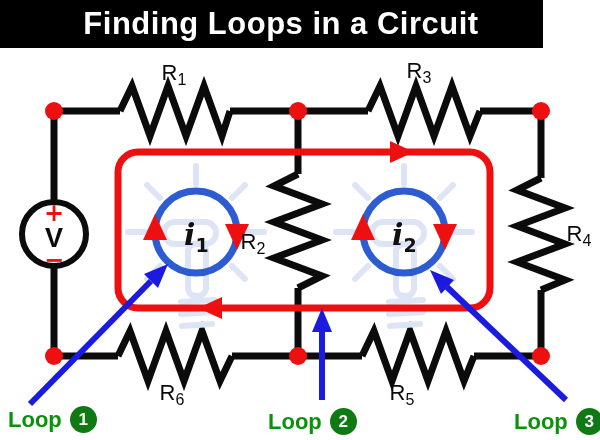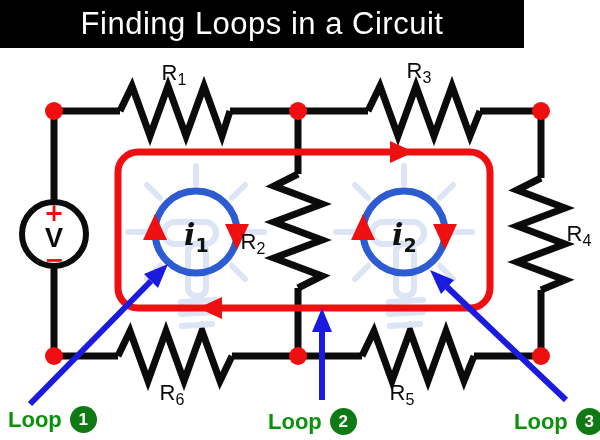"Finding Loops in a Circuit" .banner { font-weight: 400 -> 700; padding-left: none -> 19px }
